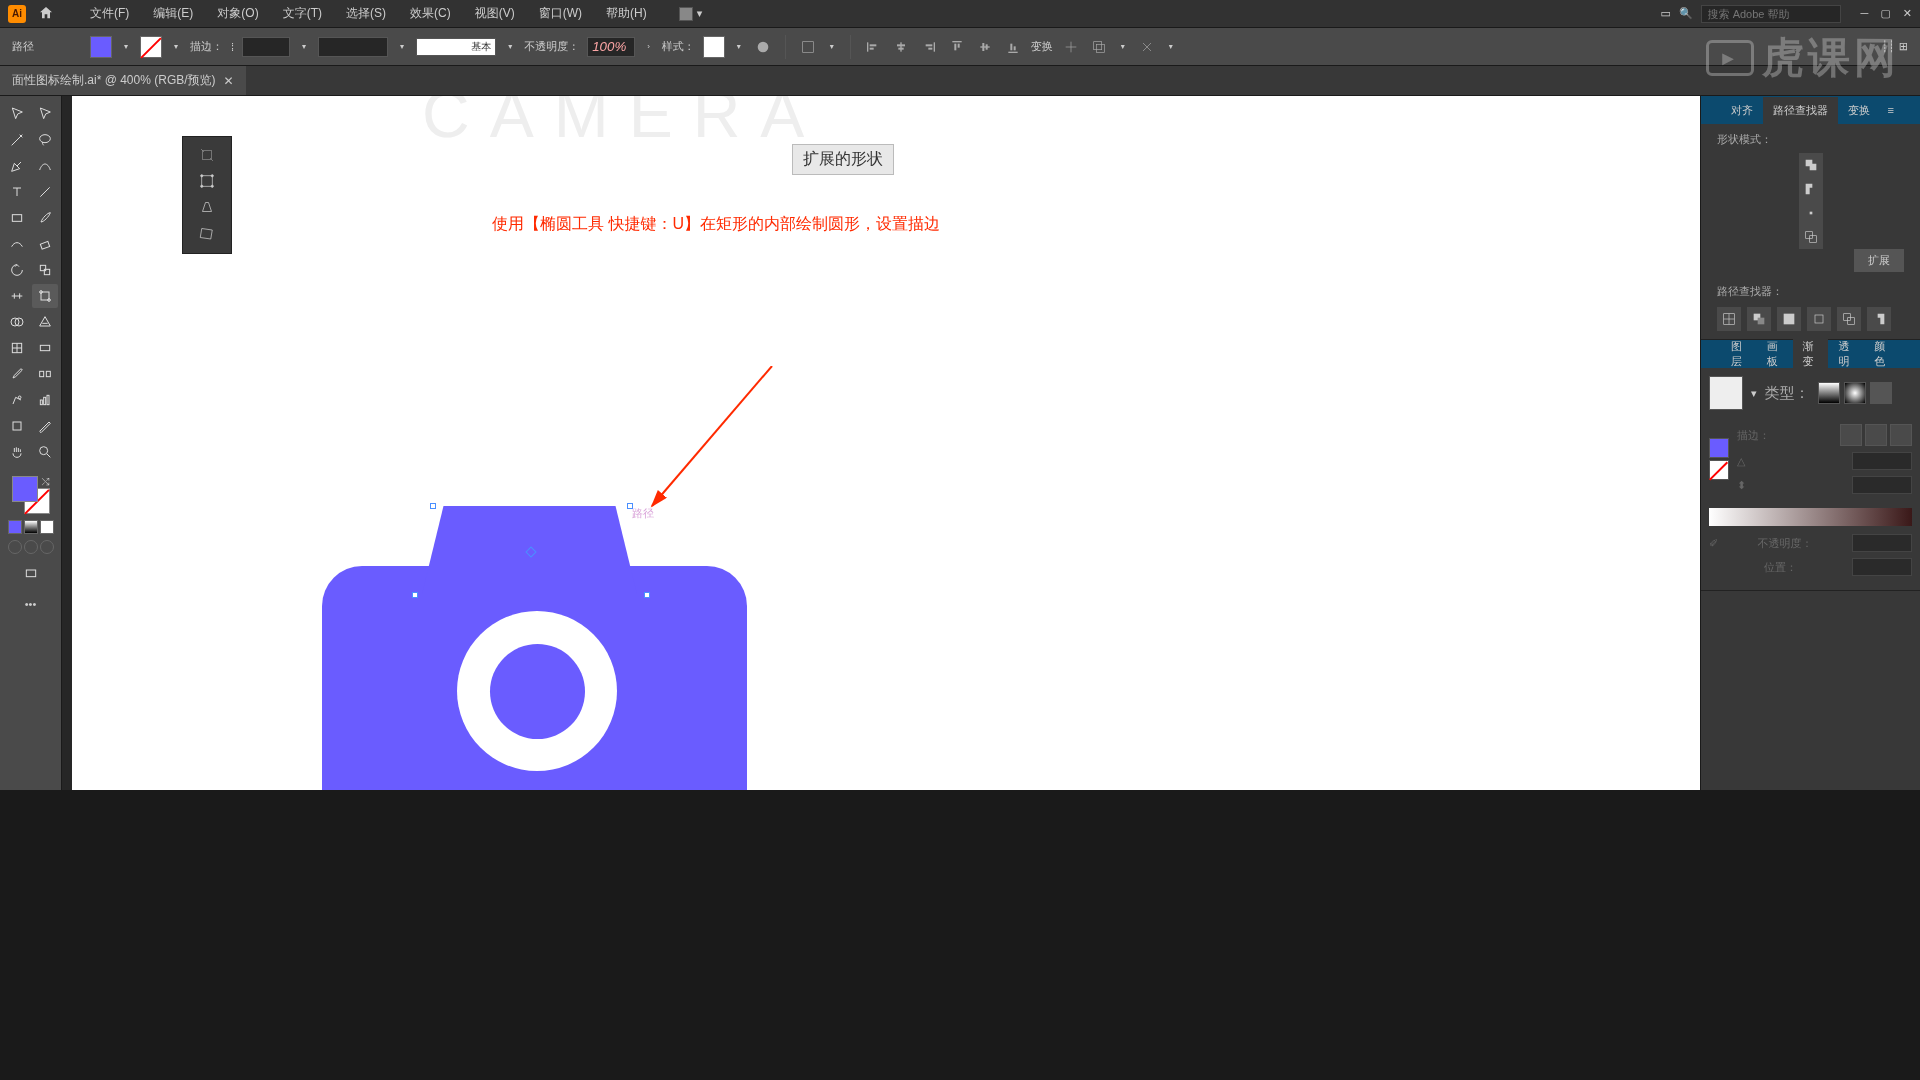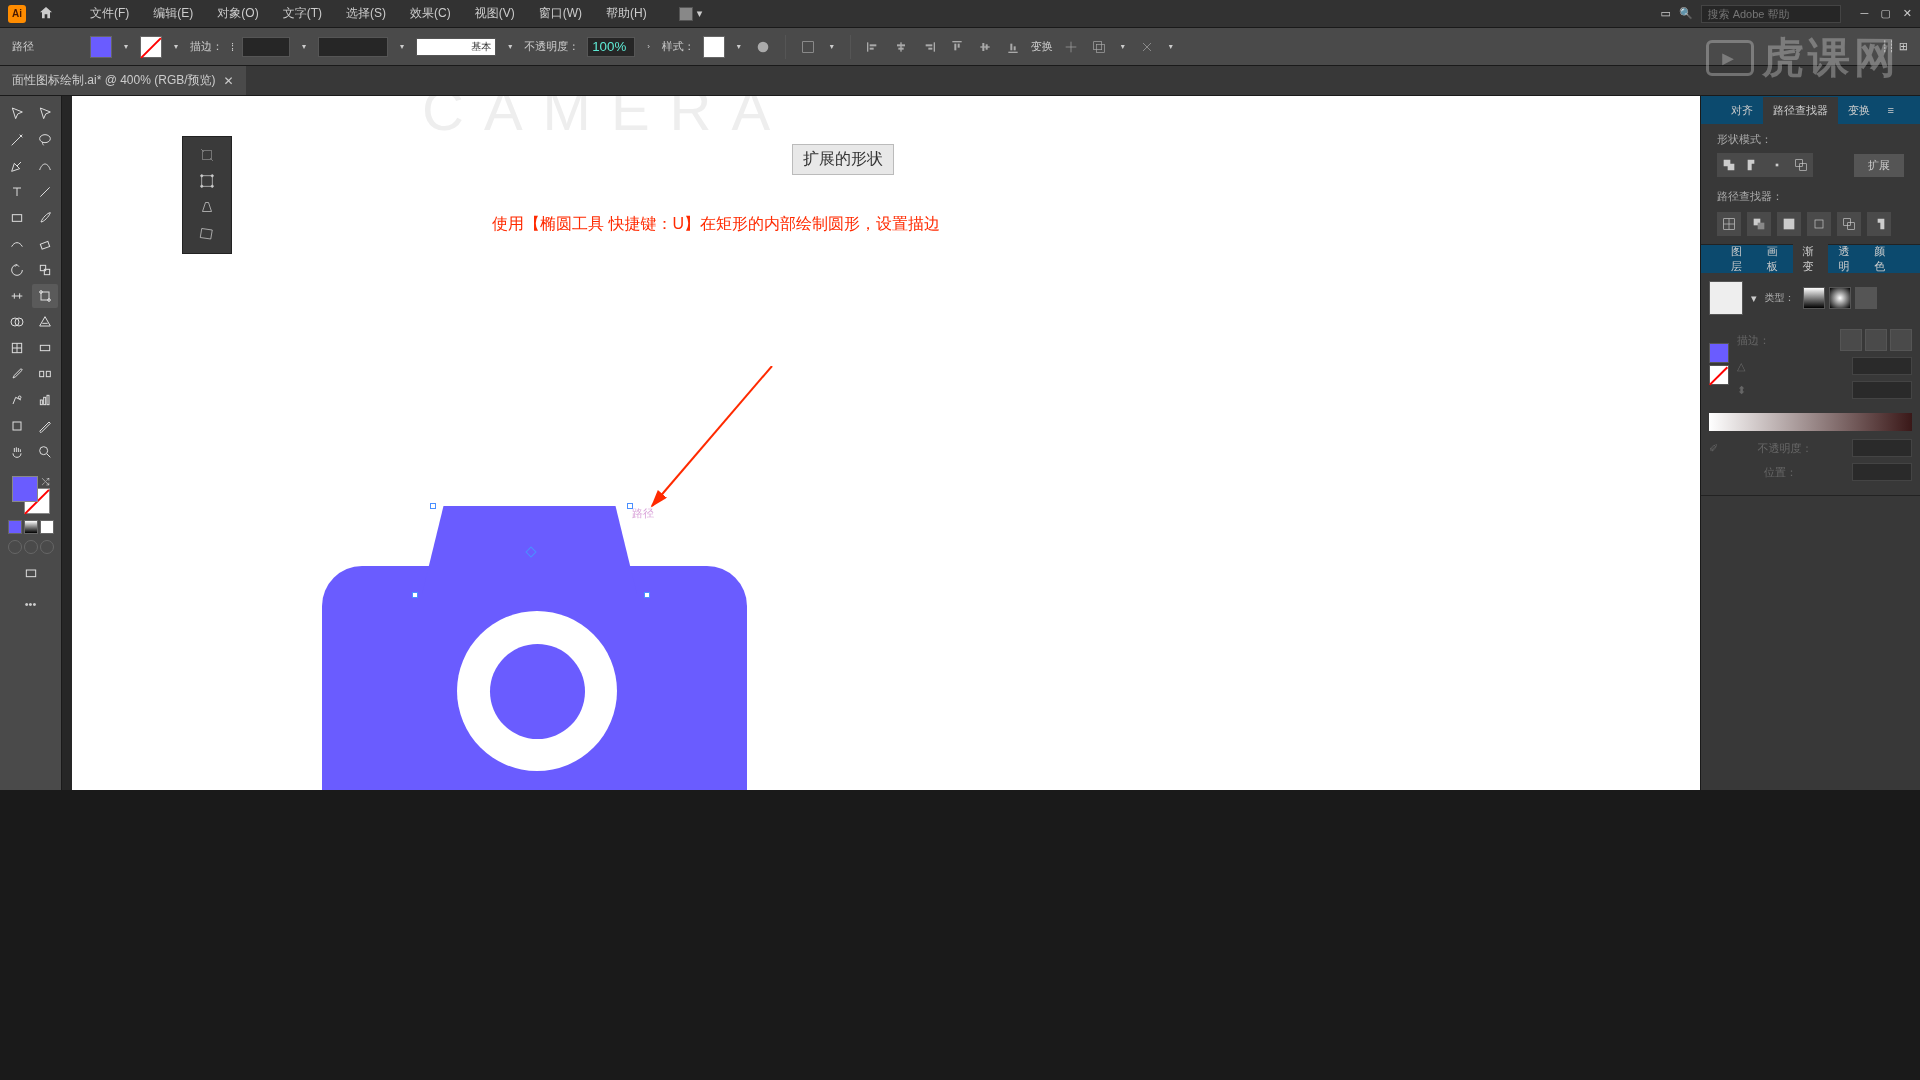"100%" .ctrl-input { color: #5eead4 -> #fca5a5; font-style: none -> italic }
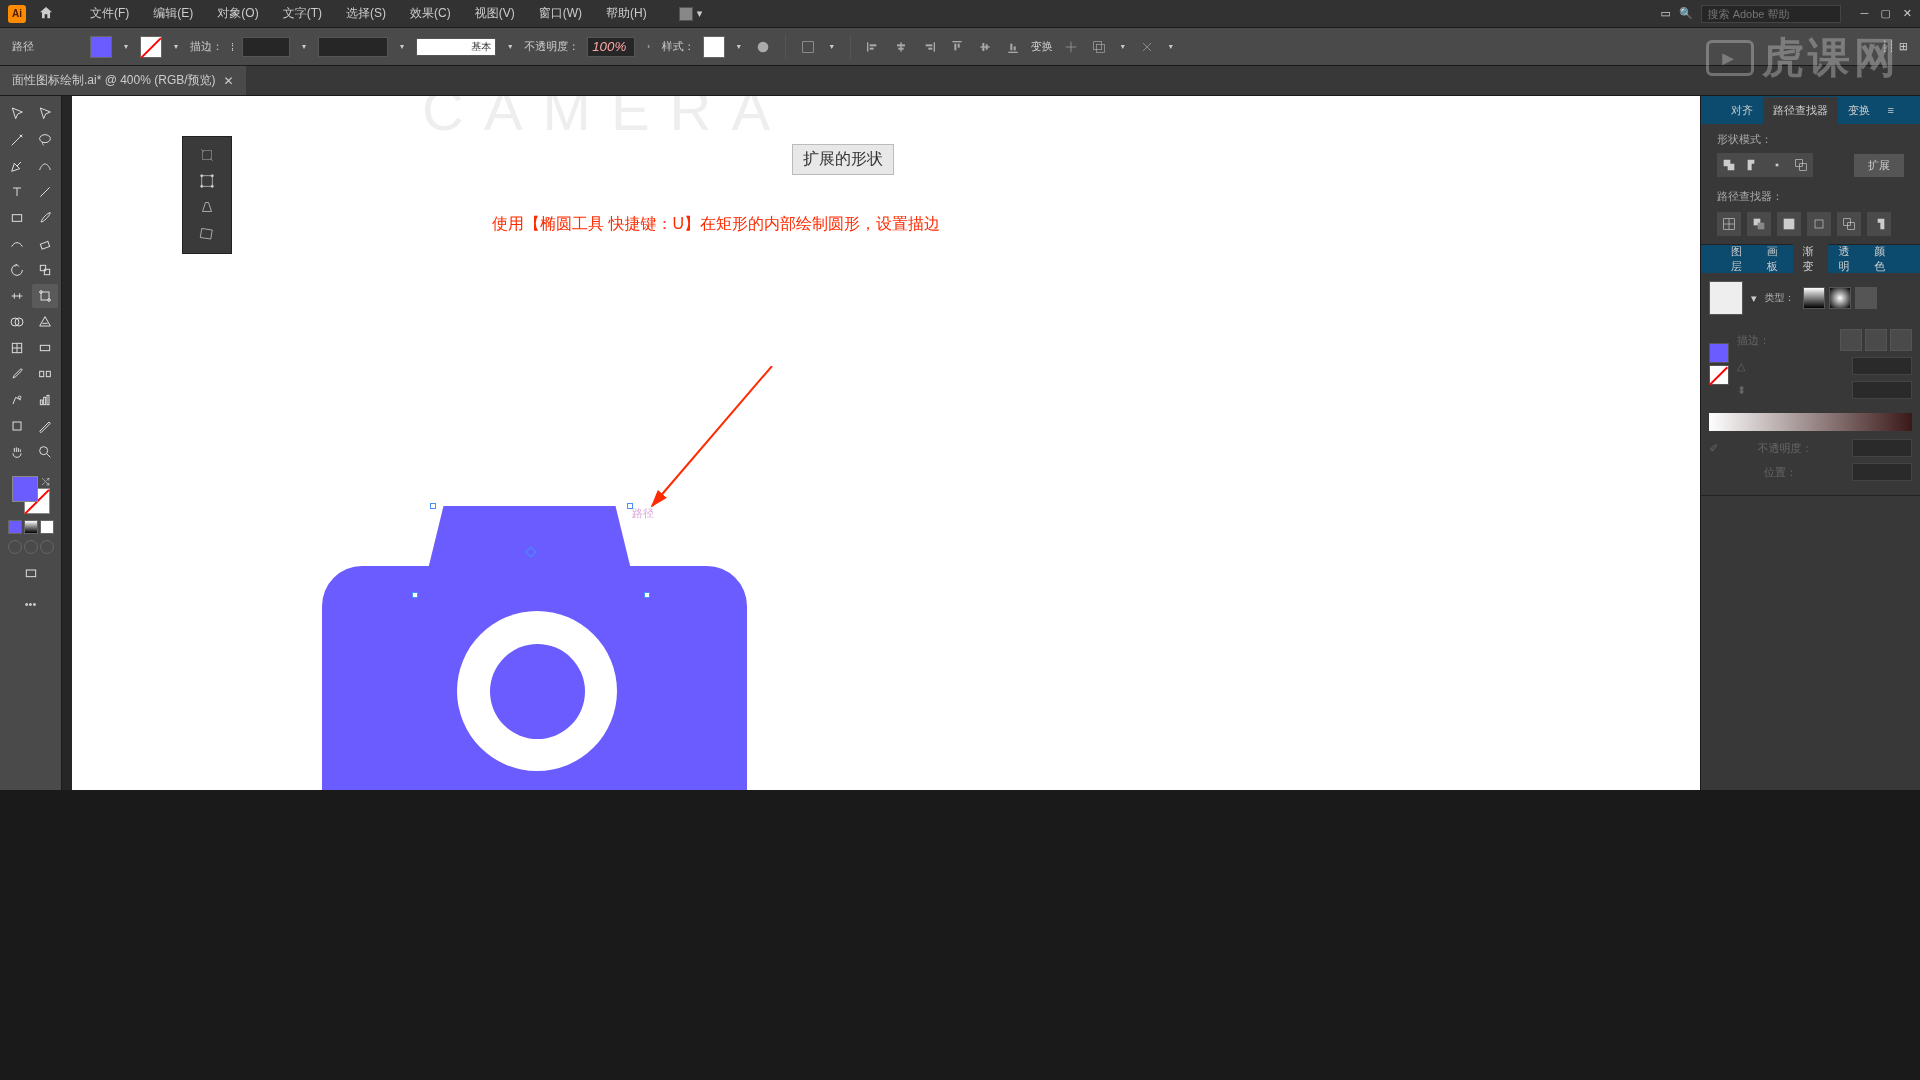"CAMERA" .header-text { font-size: 58px -> 66px }
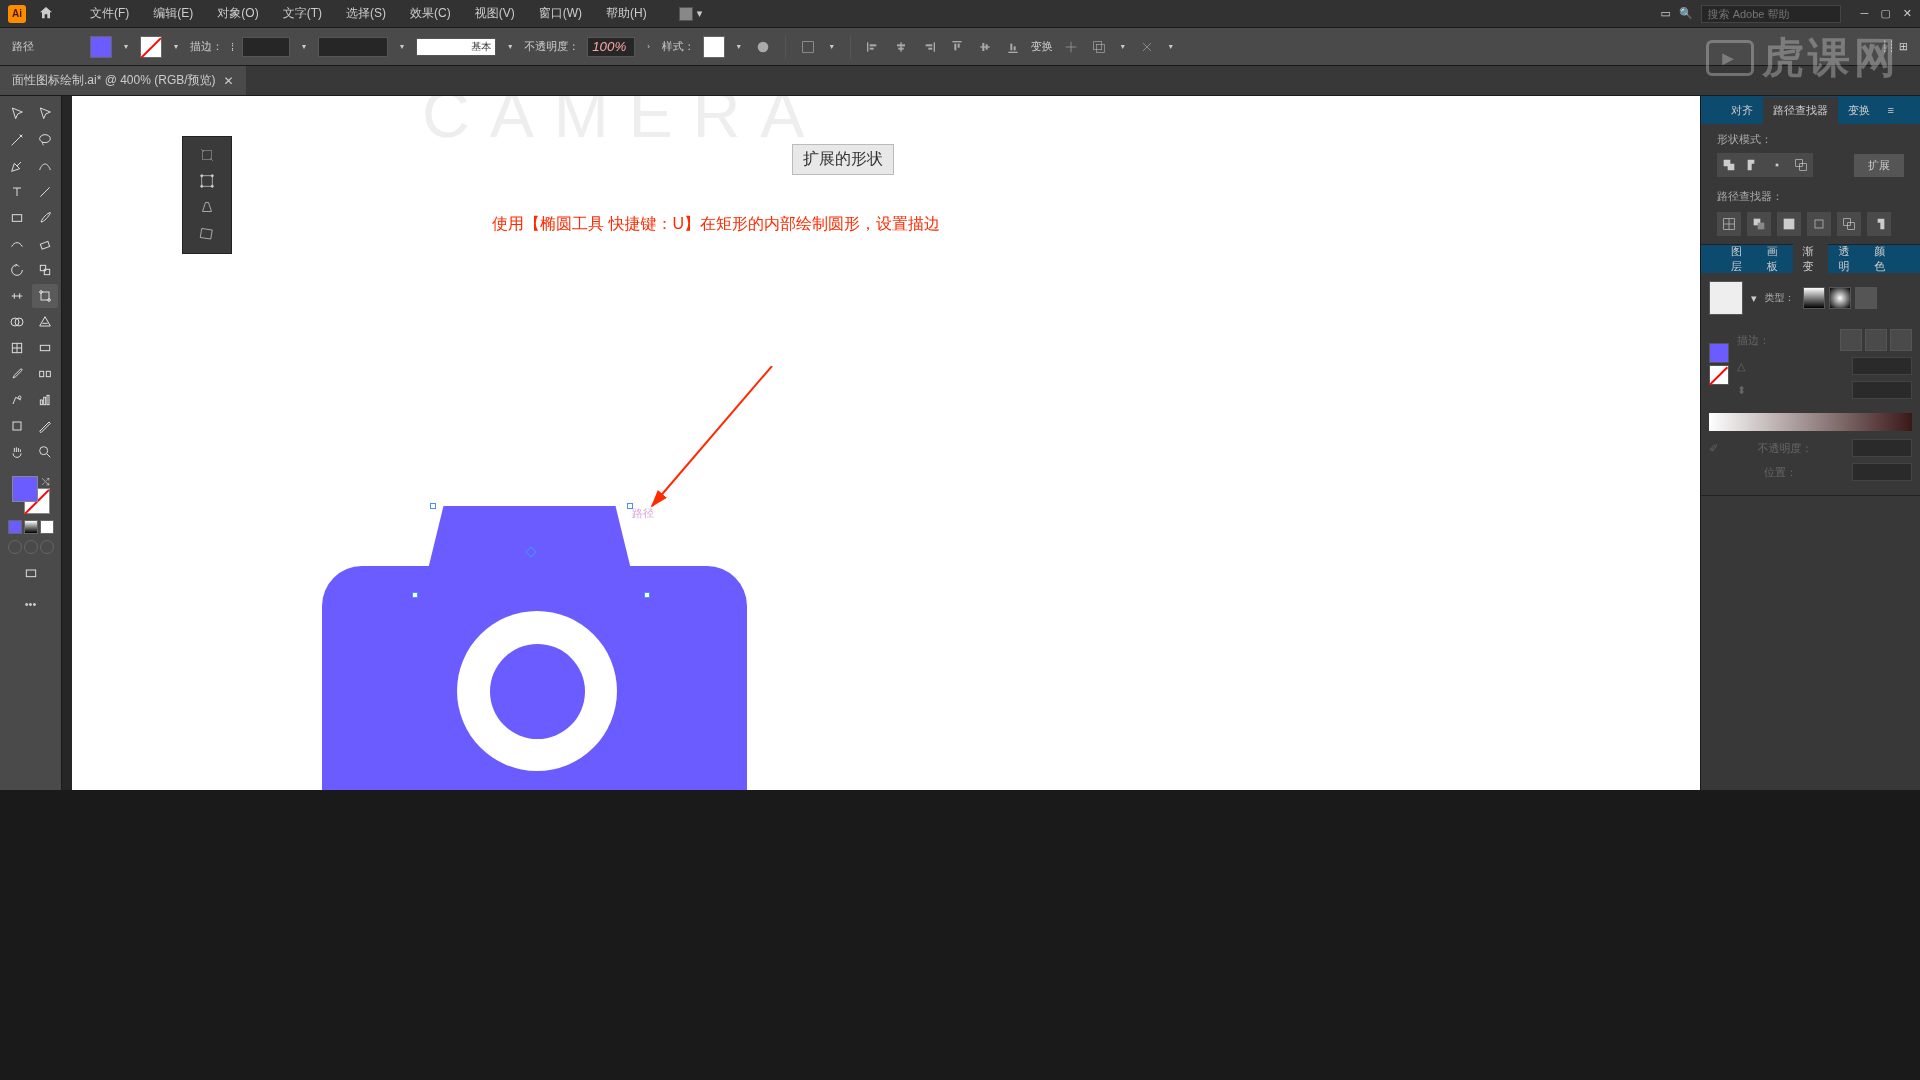"扩展" .shape-modes { flex-direction: none -> column }
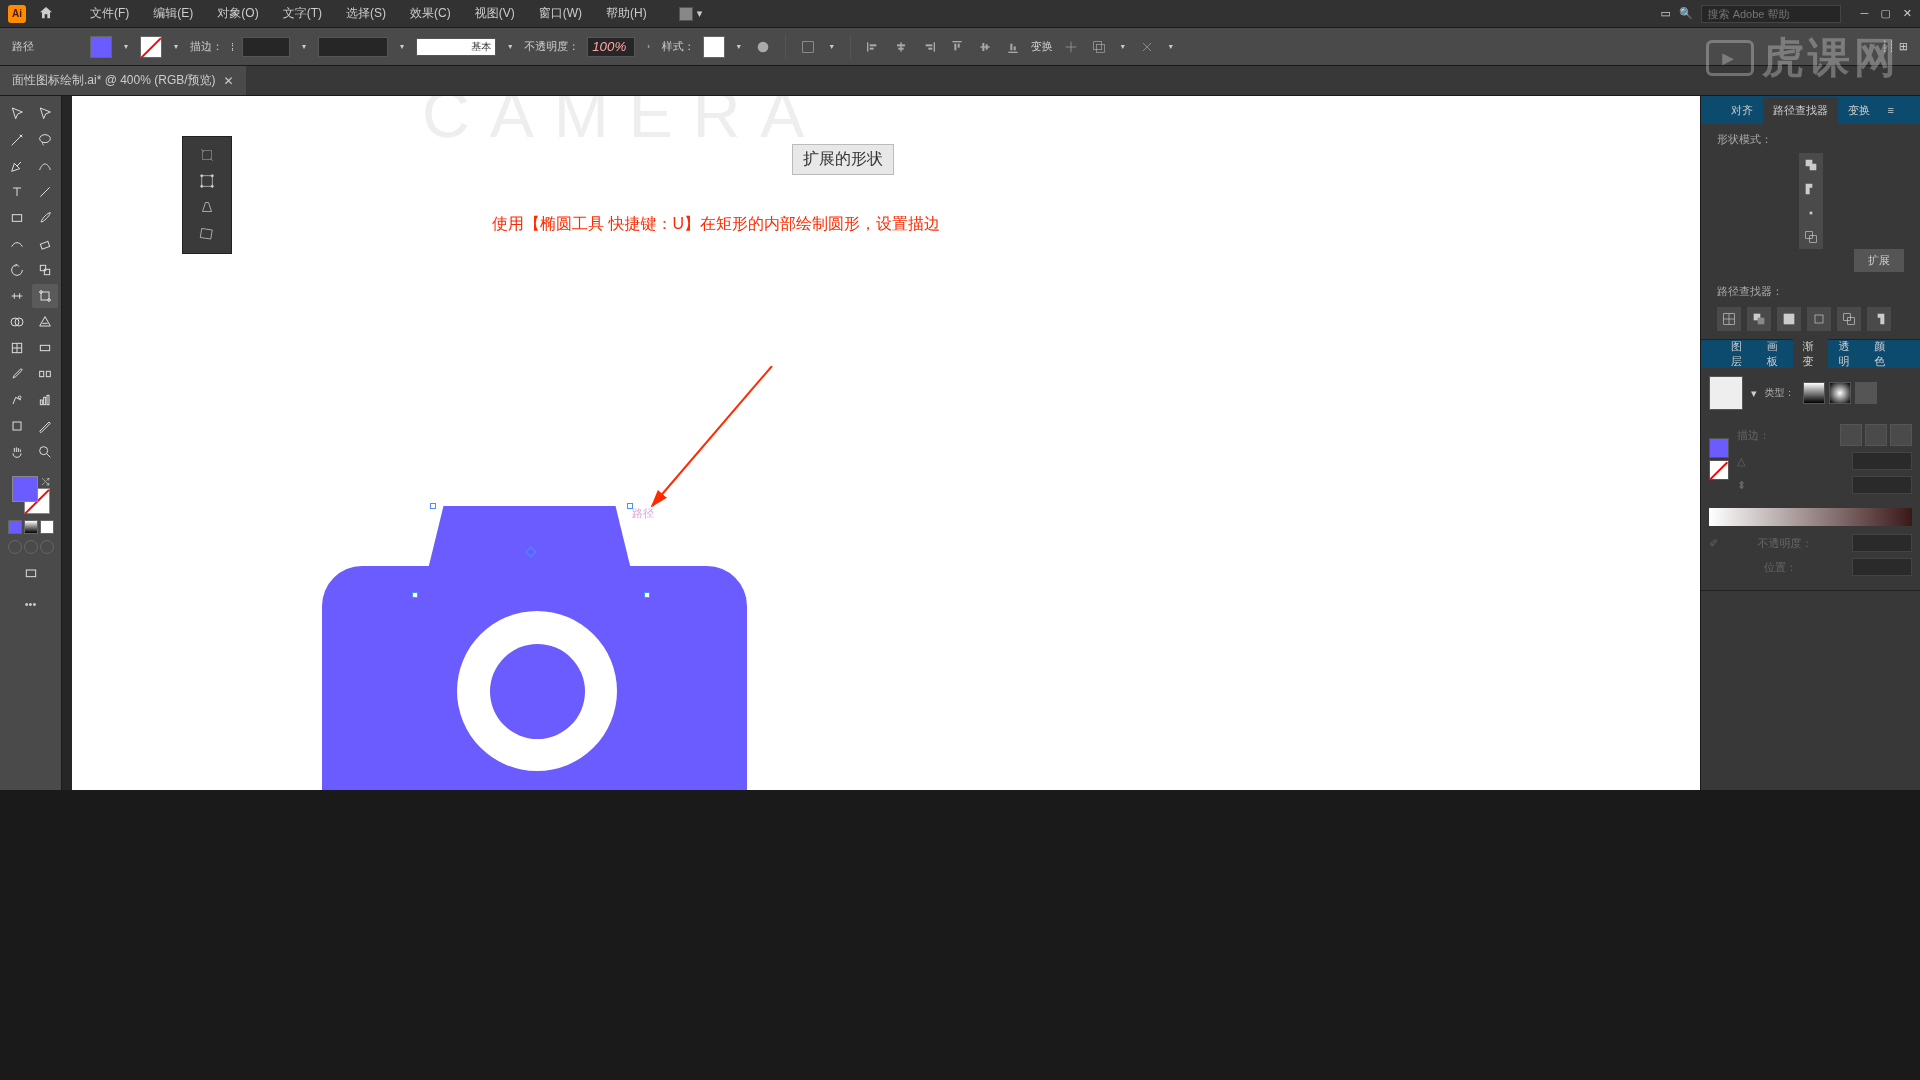"类型：" .grad-type-label { font-size: 10px -> 15px }
